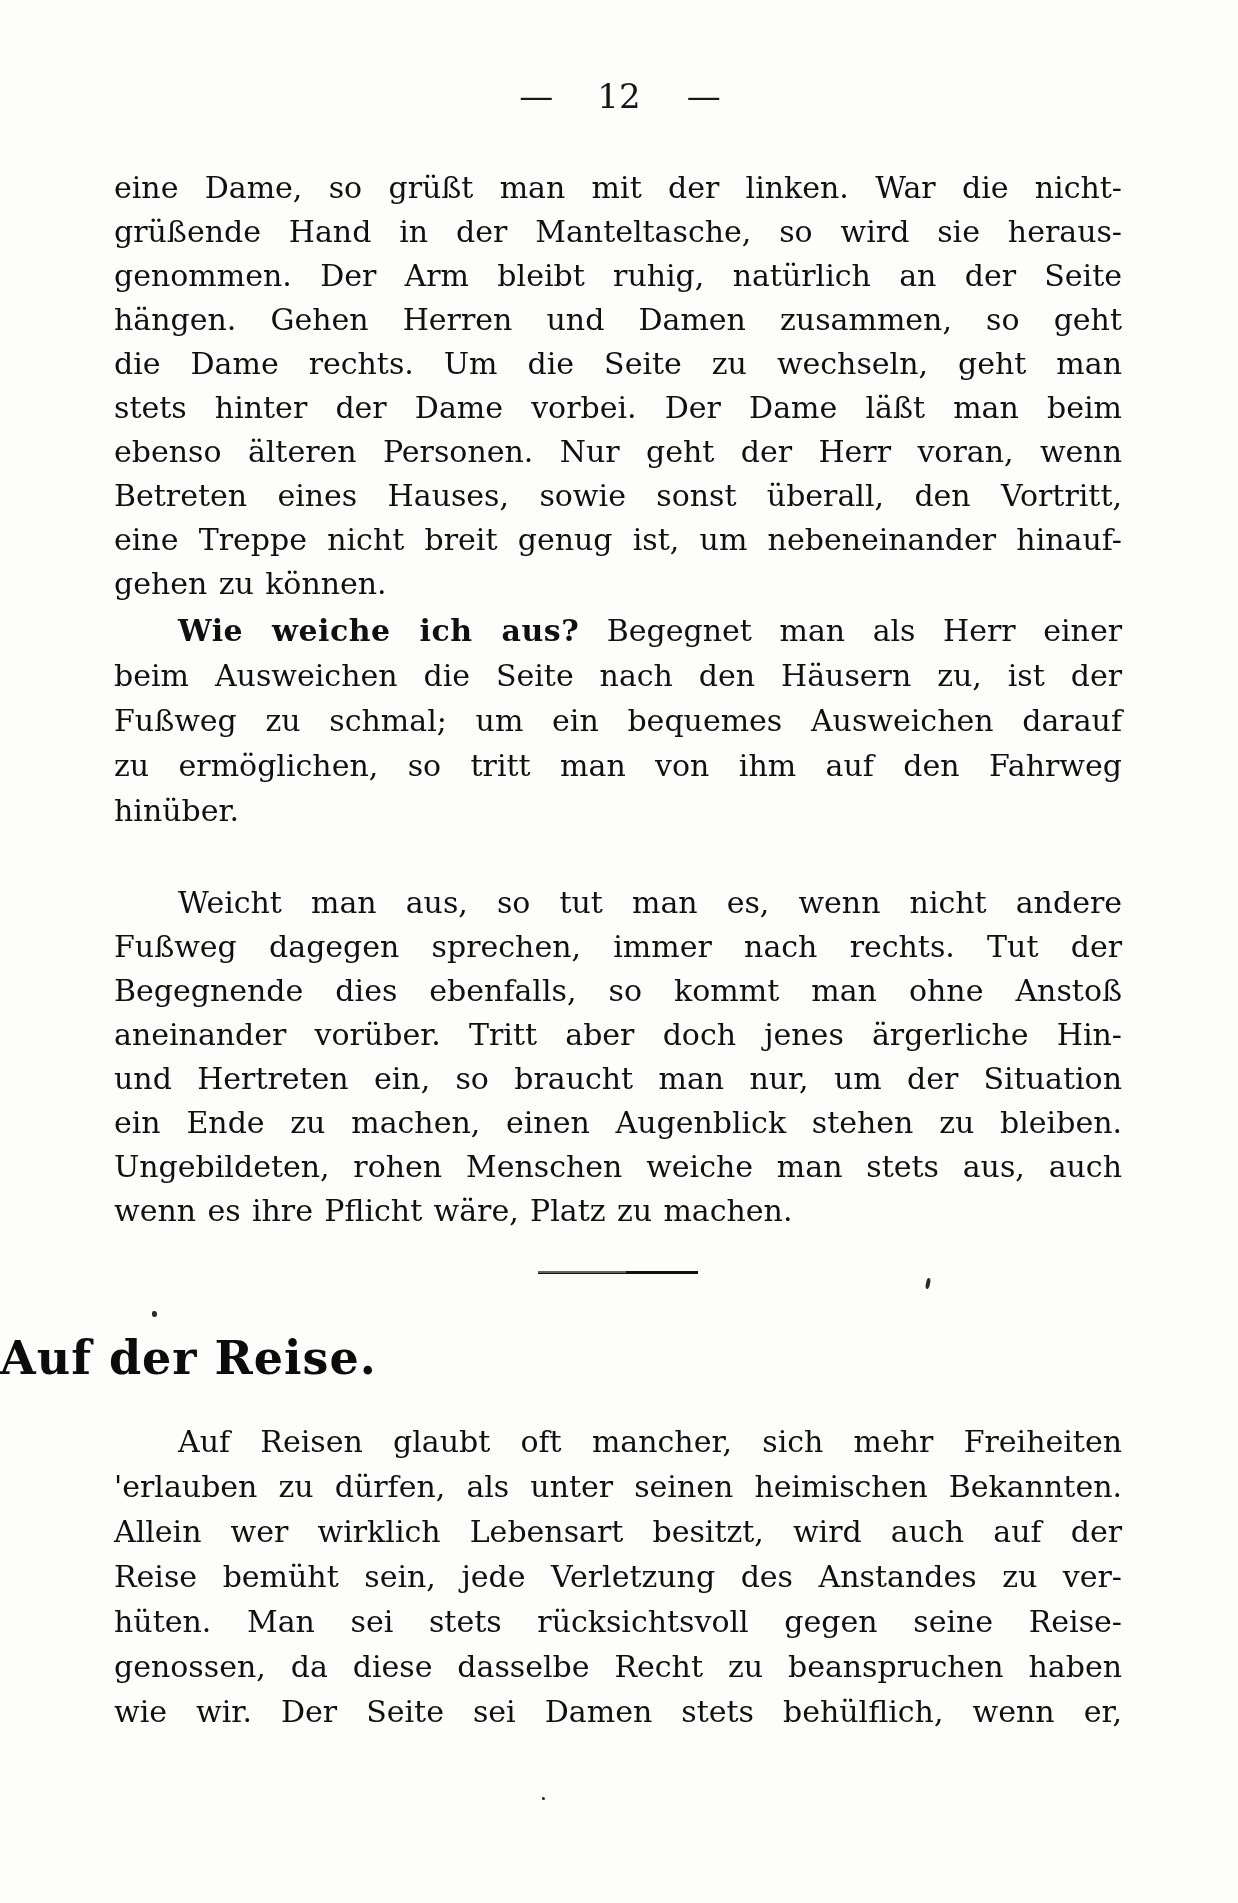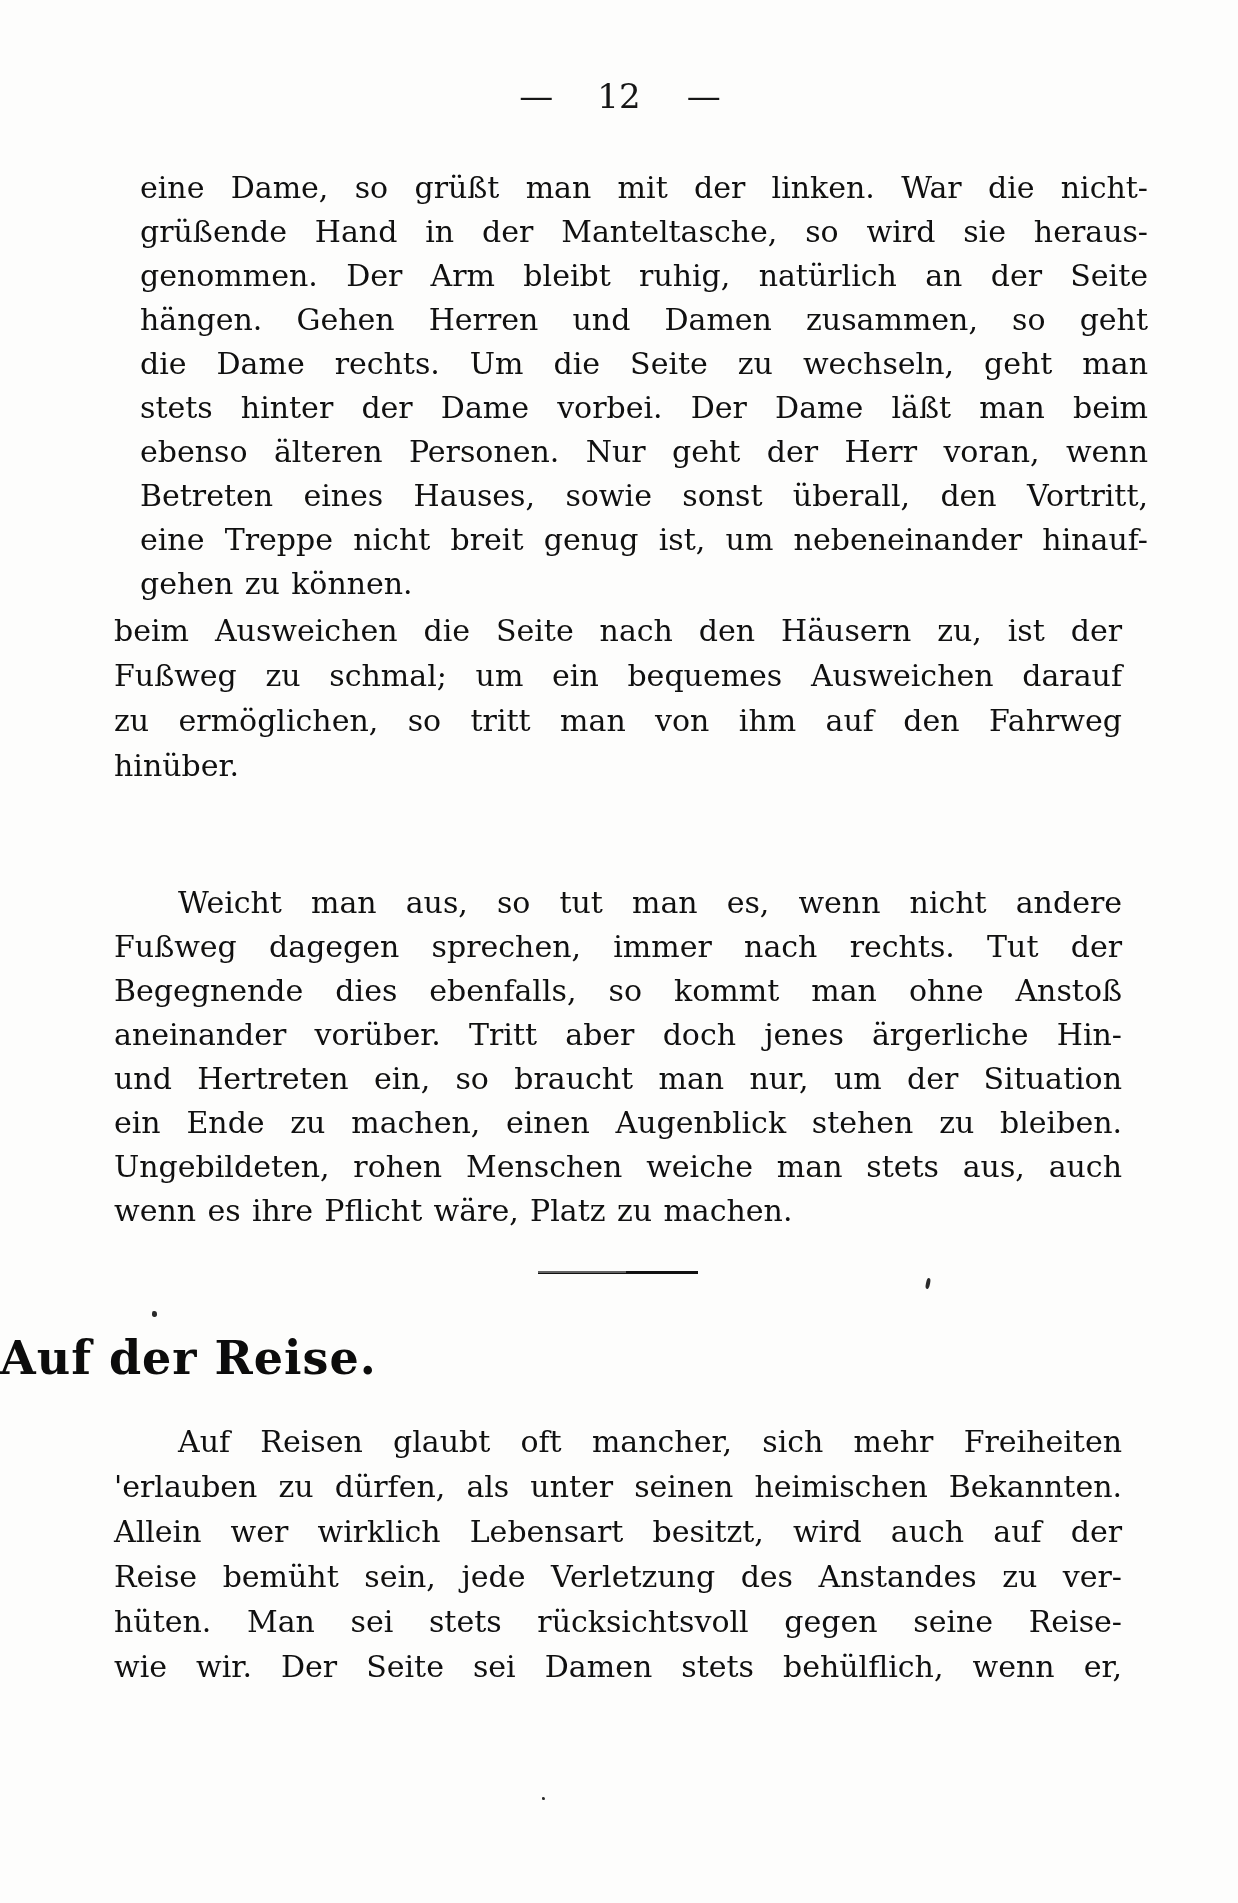"eine Dame, so grüßt man" .pos1 { margin-left: 26px -> none }
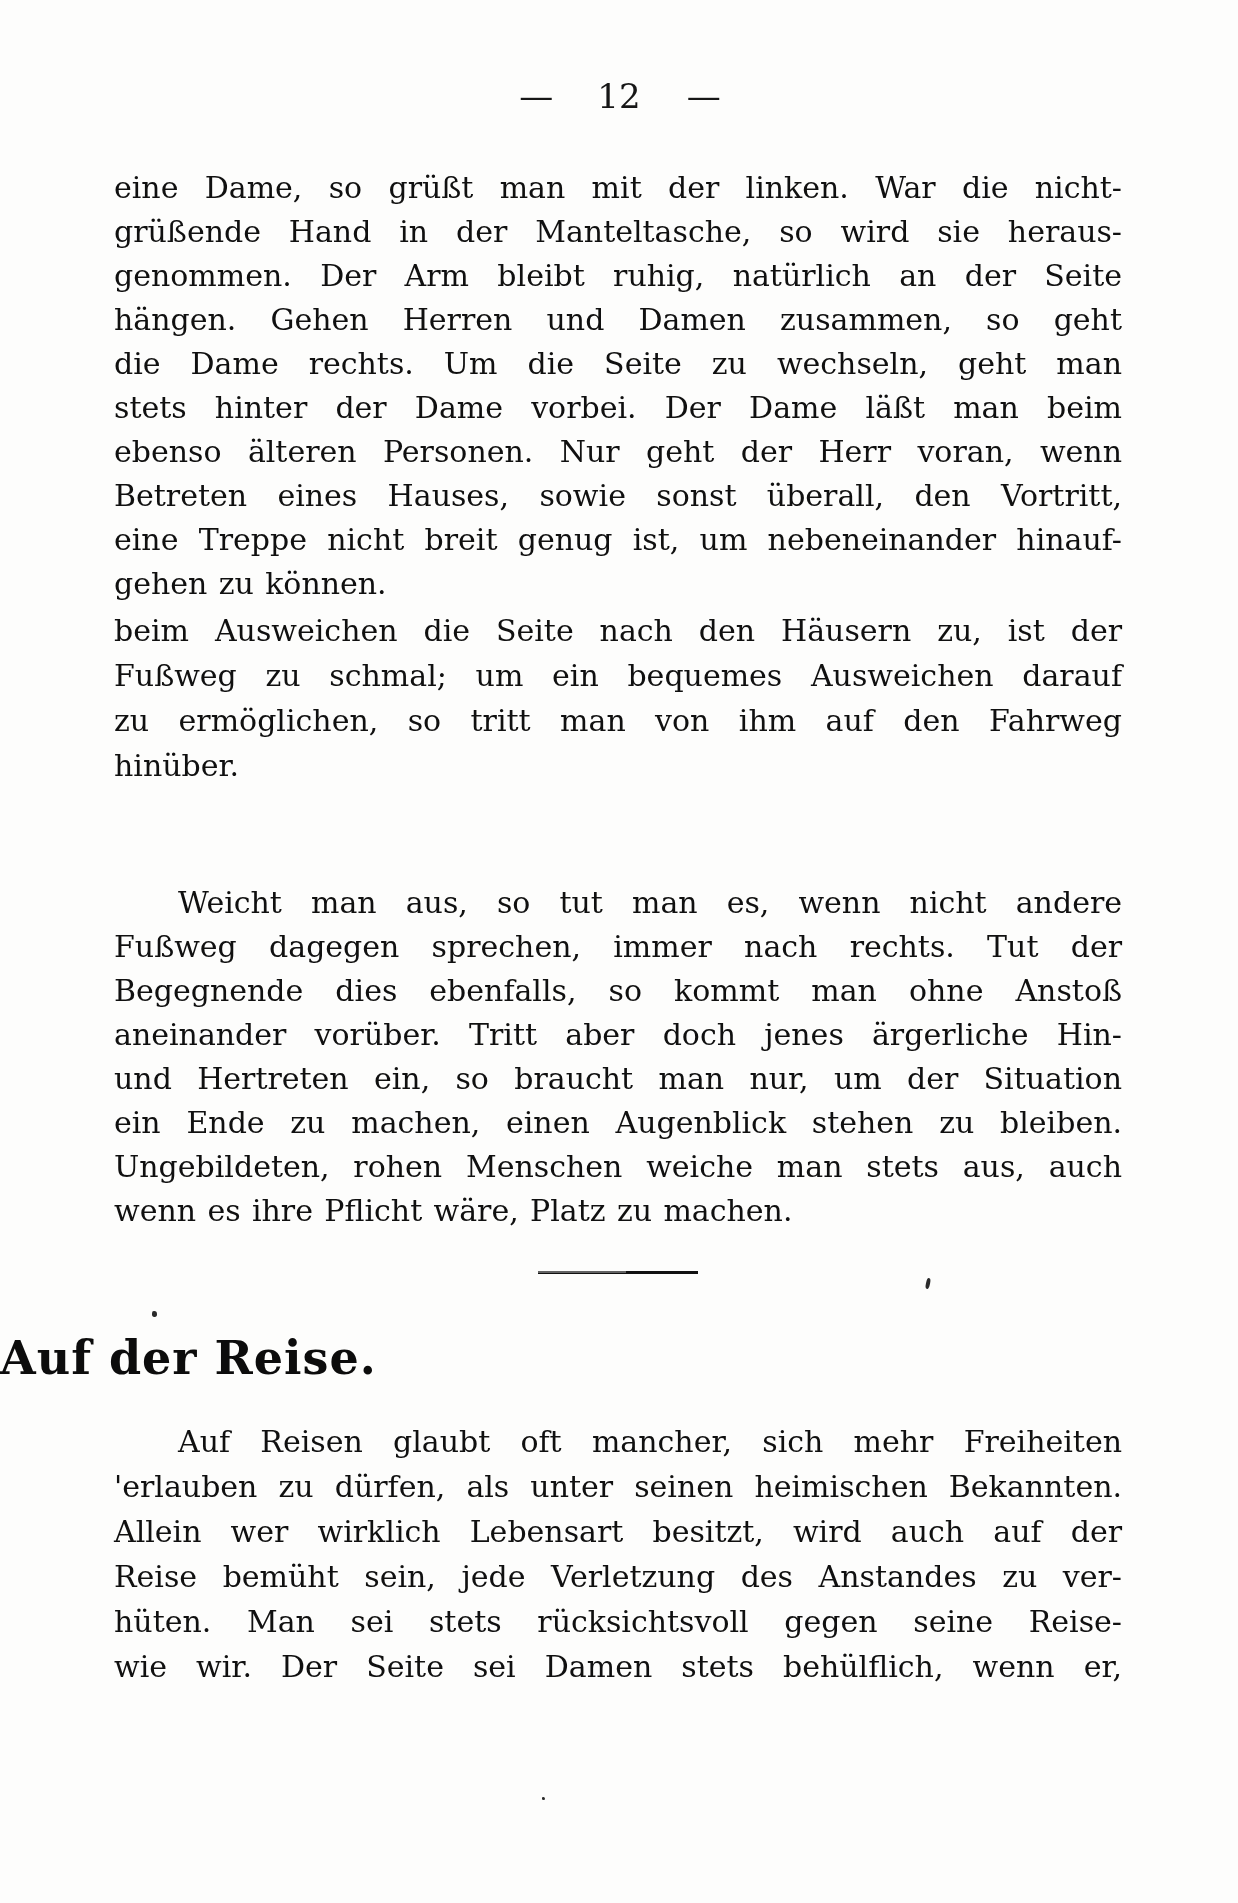"Wie weiche ich aus? Begegnet" div.line { html: none -> <div><b>Wie weiche ich aus?</b> Begegnet man als Herr einer</div> }
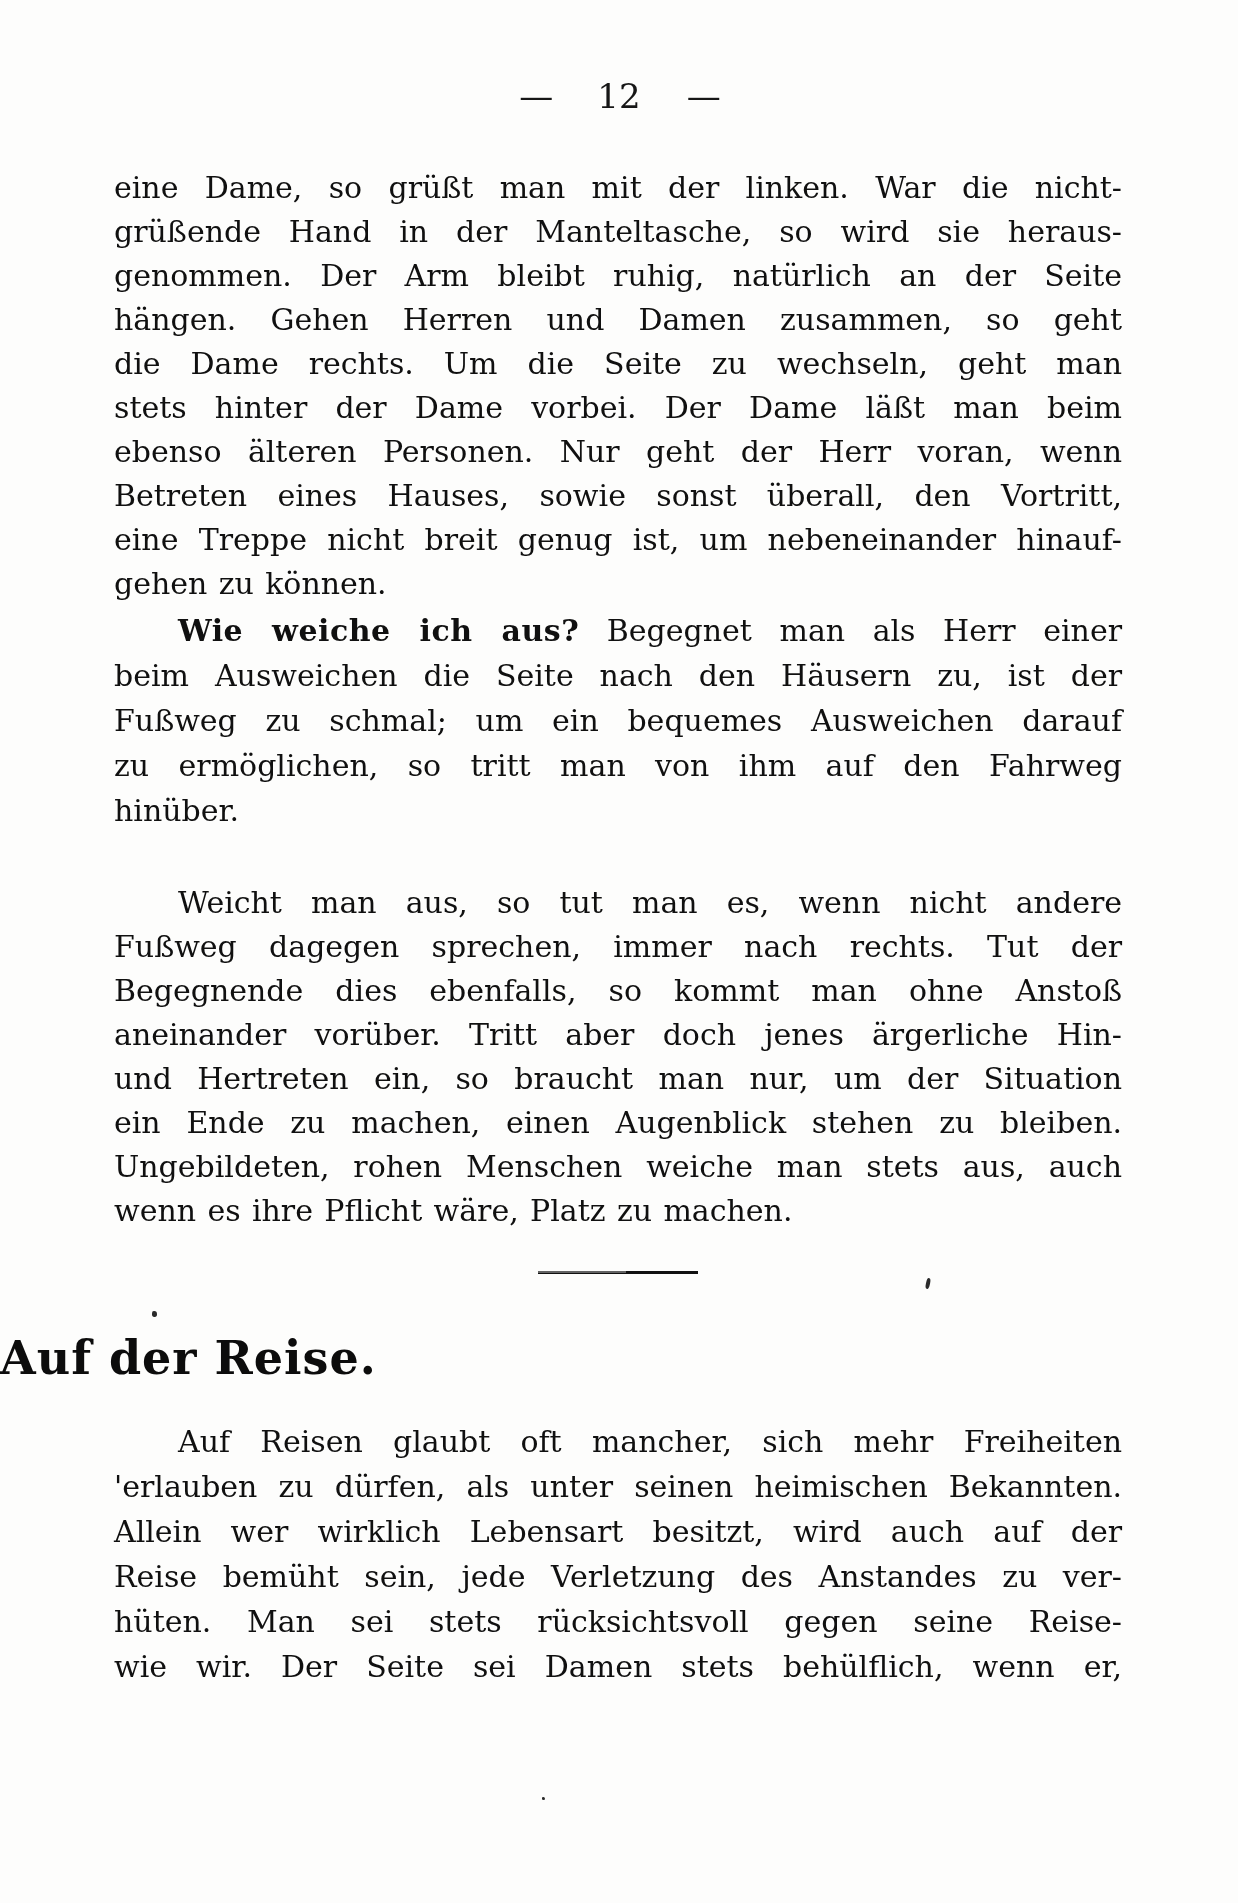"genossen, da diese dasselbe Recht" div.line { html: none -> <div>genossen, da diese dasselbe Recht zu beanspruchen haben</div> }
